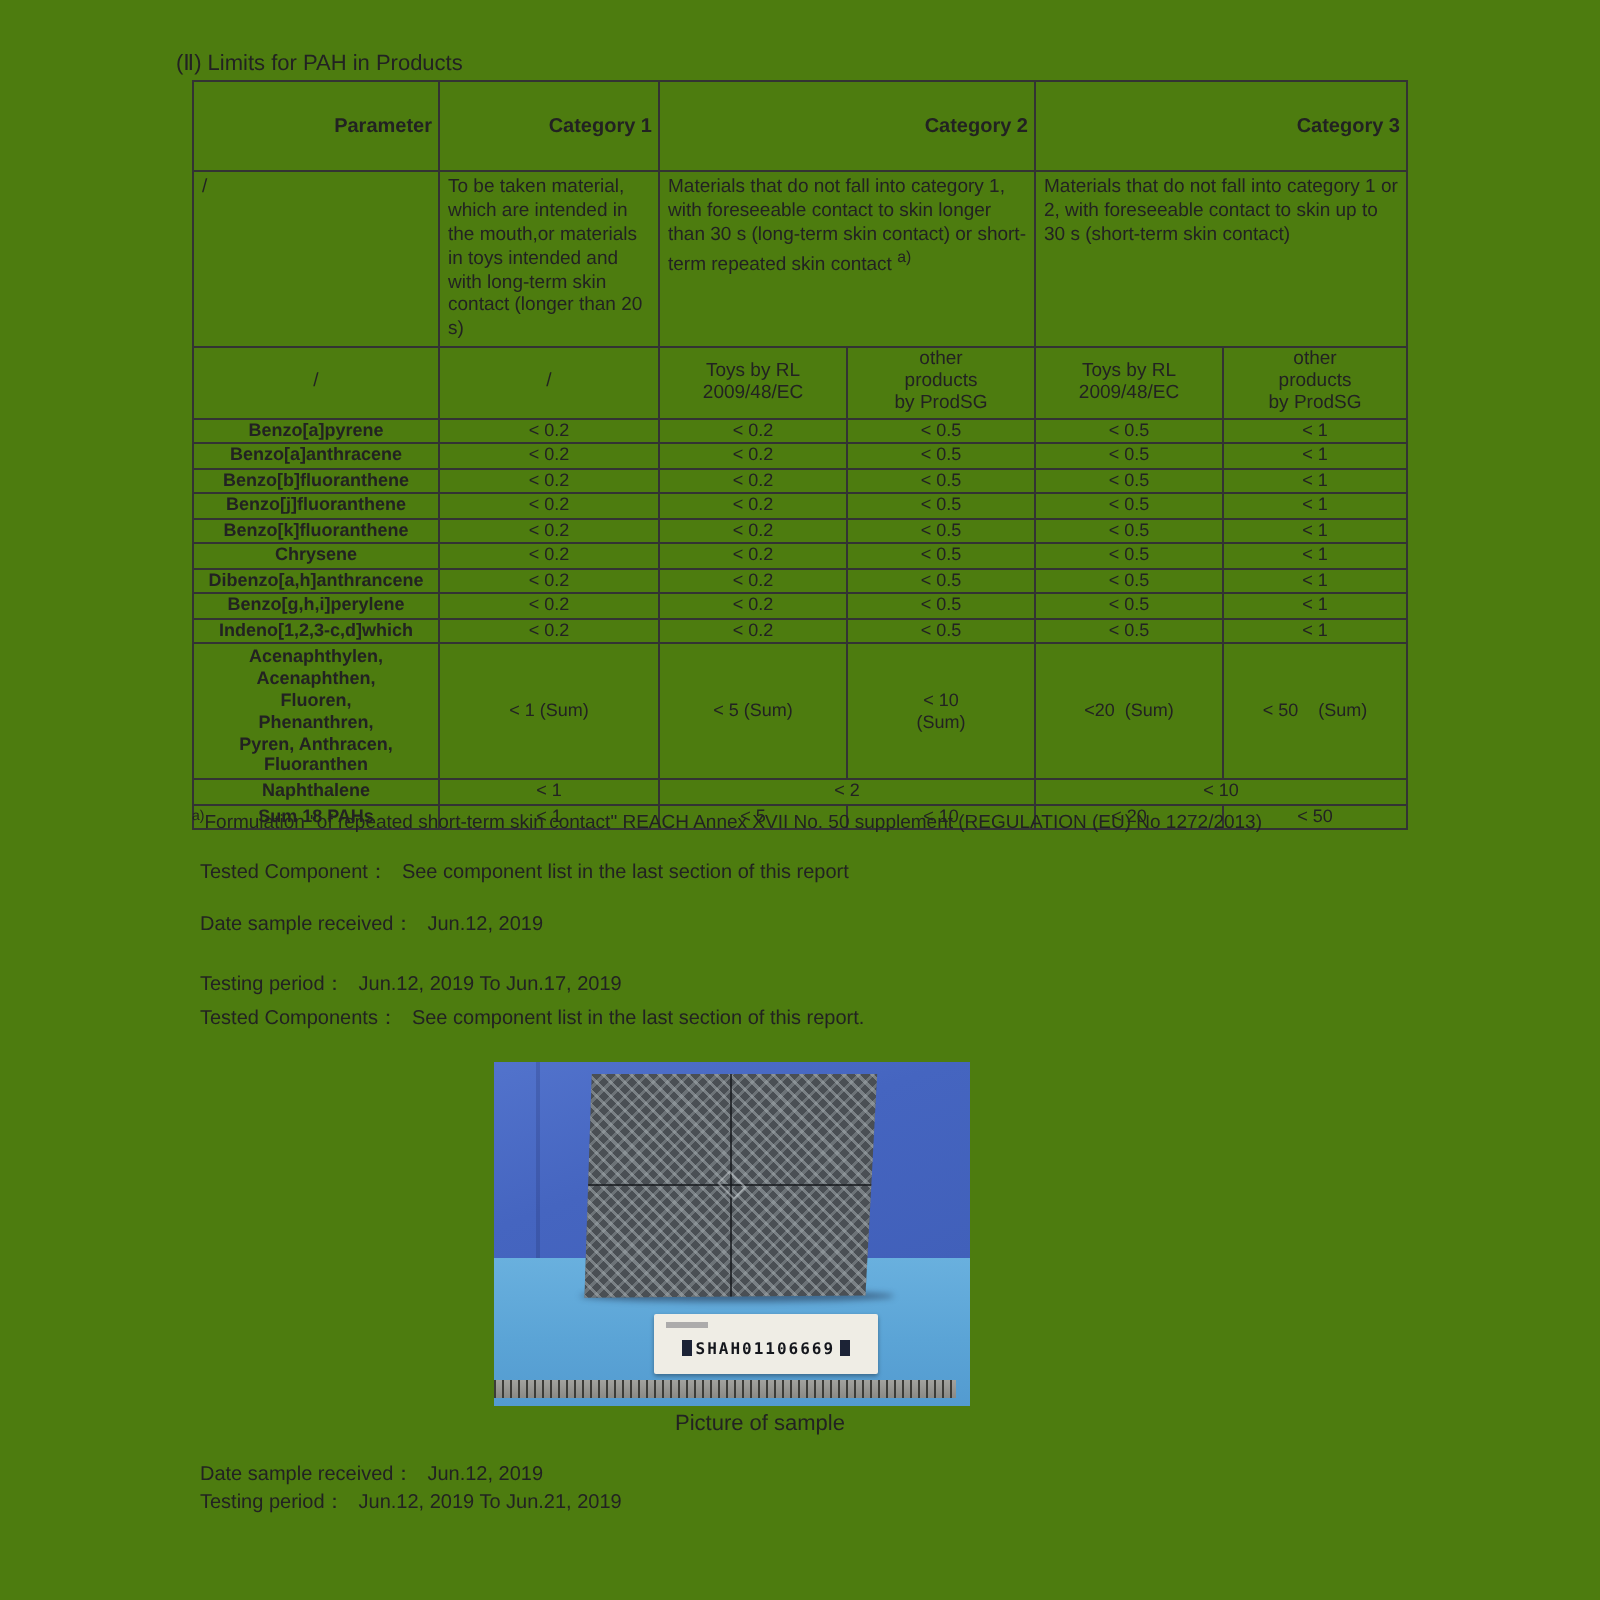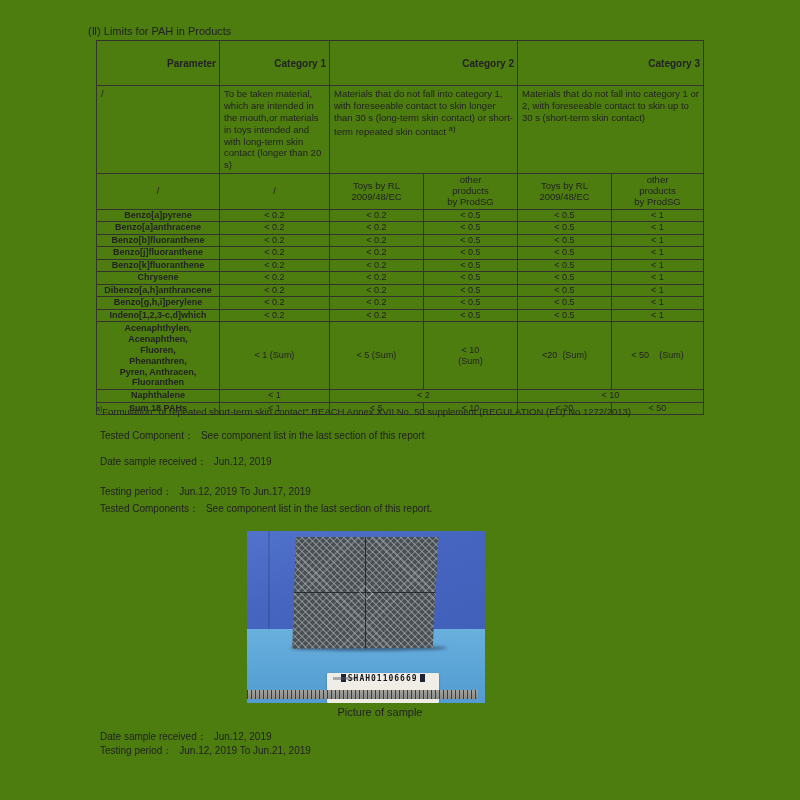"SHAH01106669" .sample-label { margin-top: 16px -> none; padding-bottom: 20px -> 8px }
